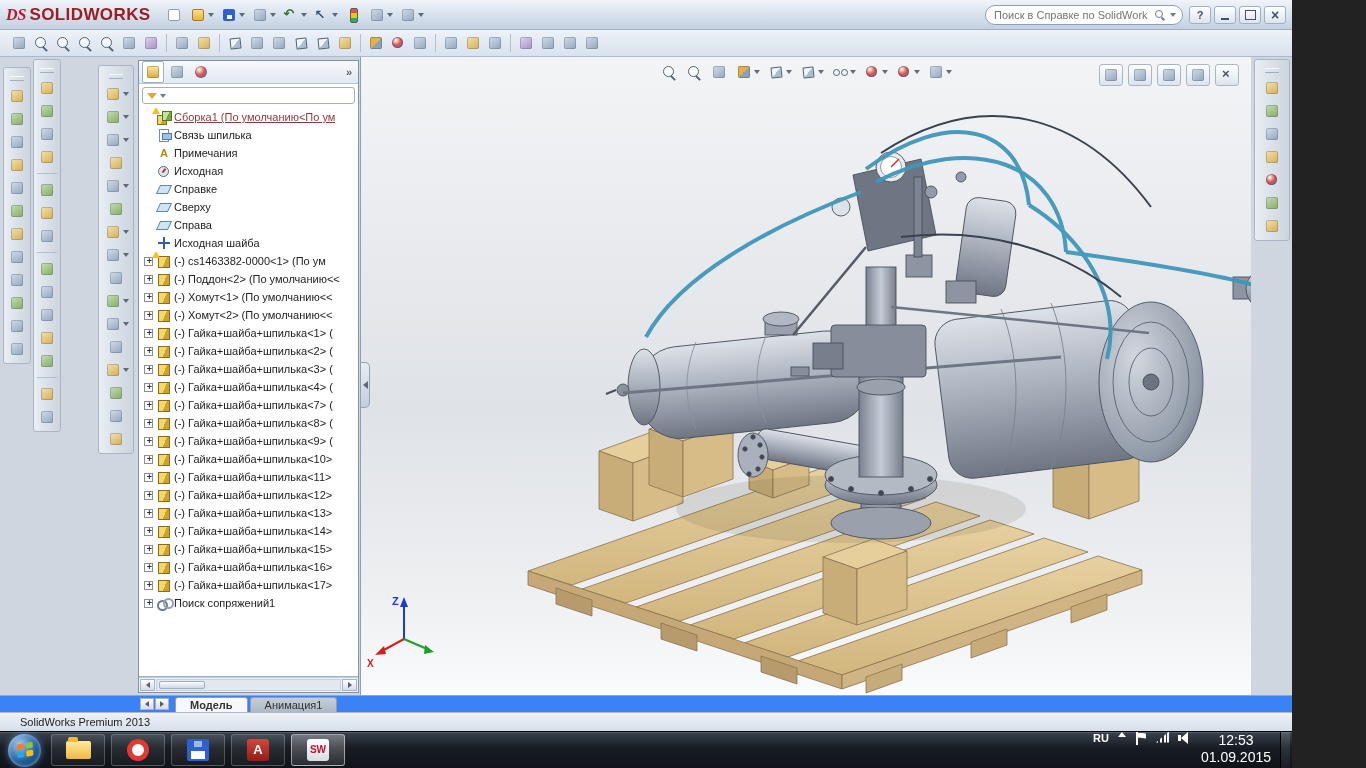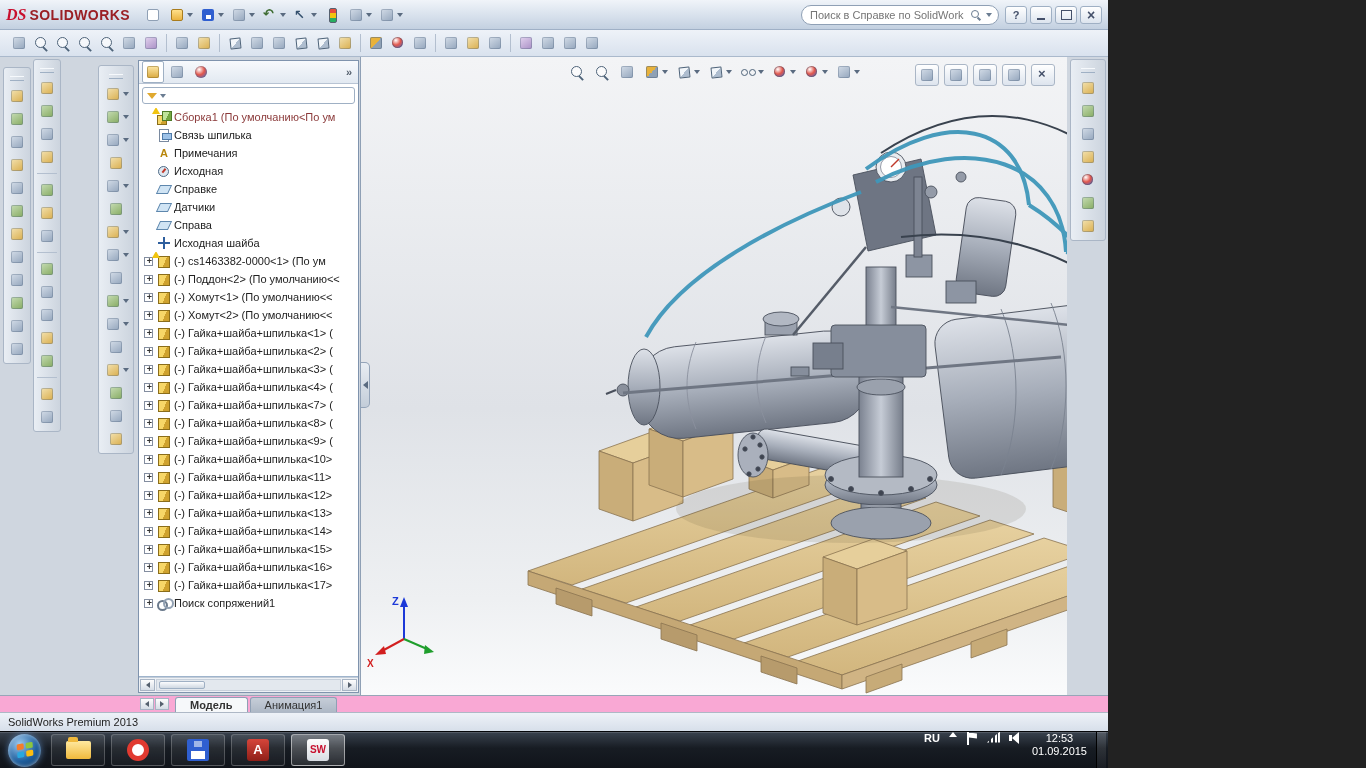"DS" .screen { width: 1108px -> 1292px }
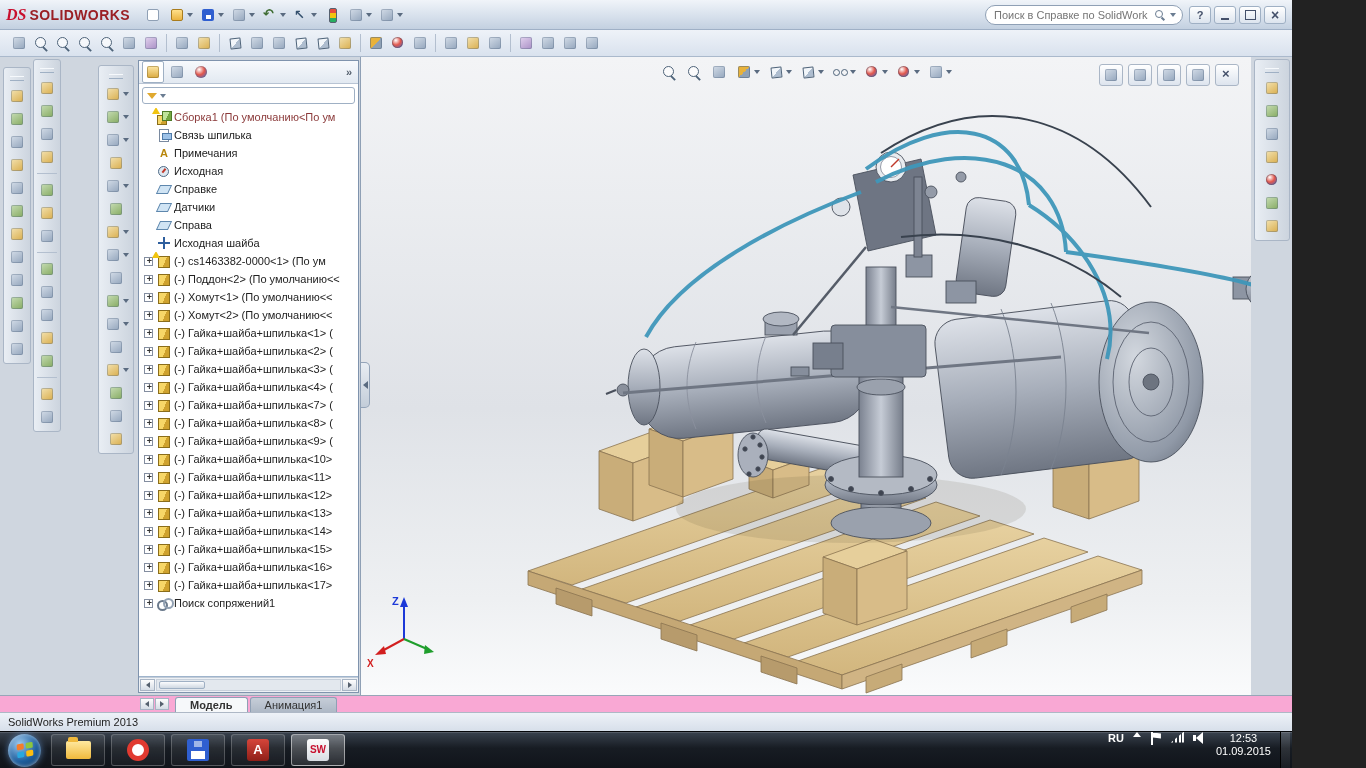"SOLIDWORKS" .brand-name { font-size: 14px -> 17px }
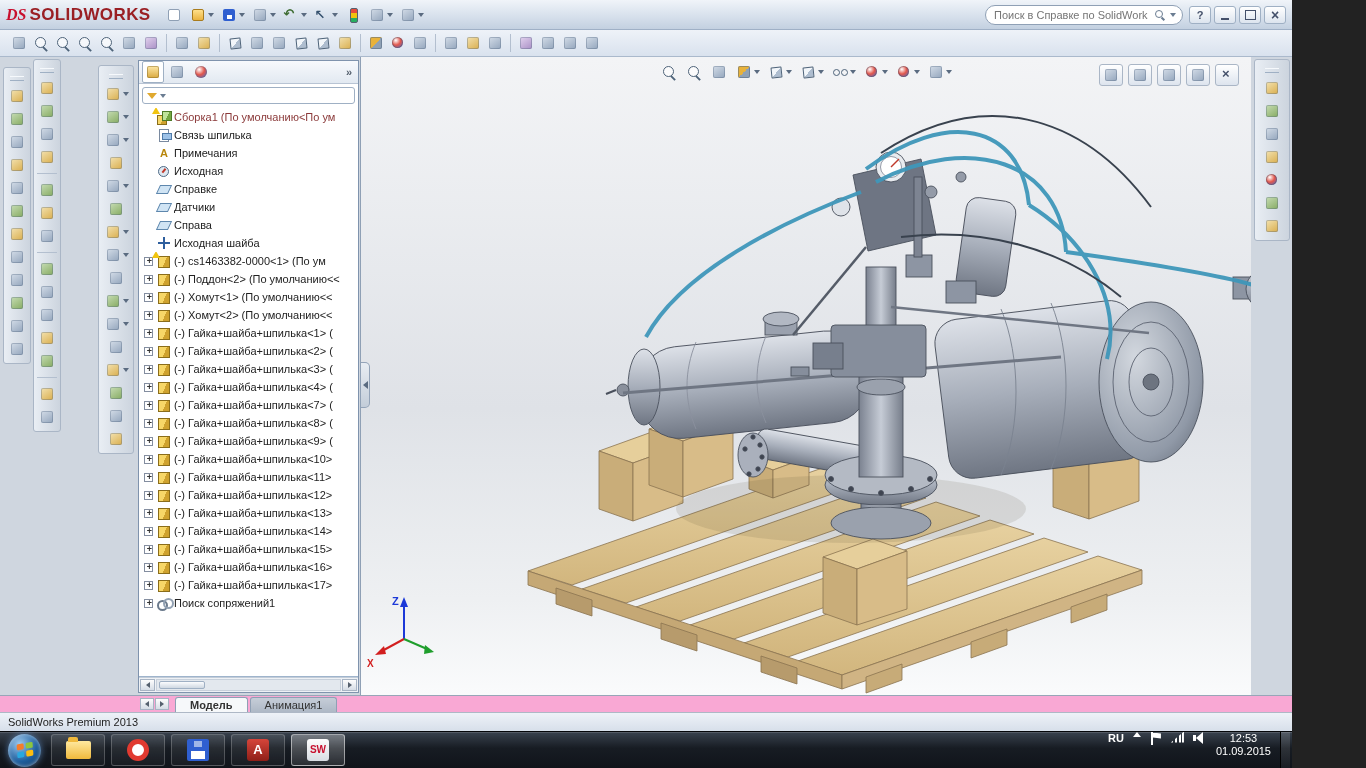"Сборка1 (По умолчанию<По ум" .trow[data-cls="root"] .tlabel { text-decoration: none -> underline }
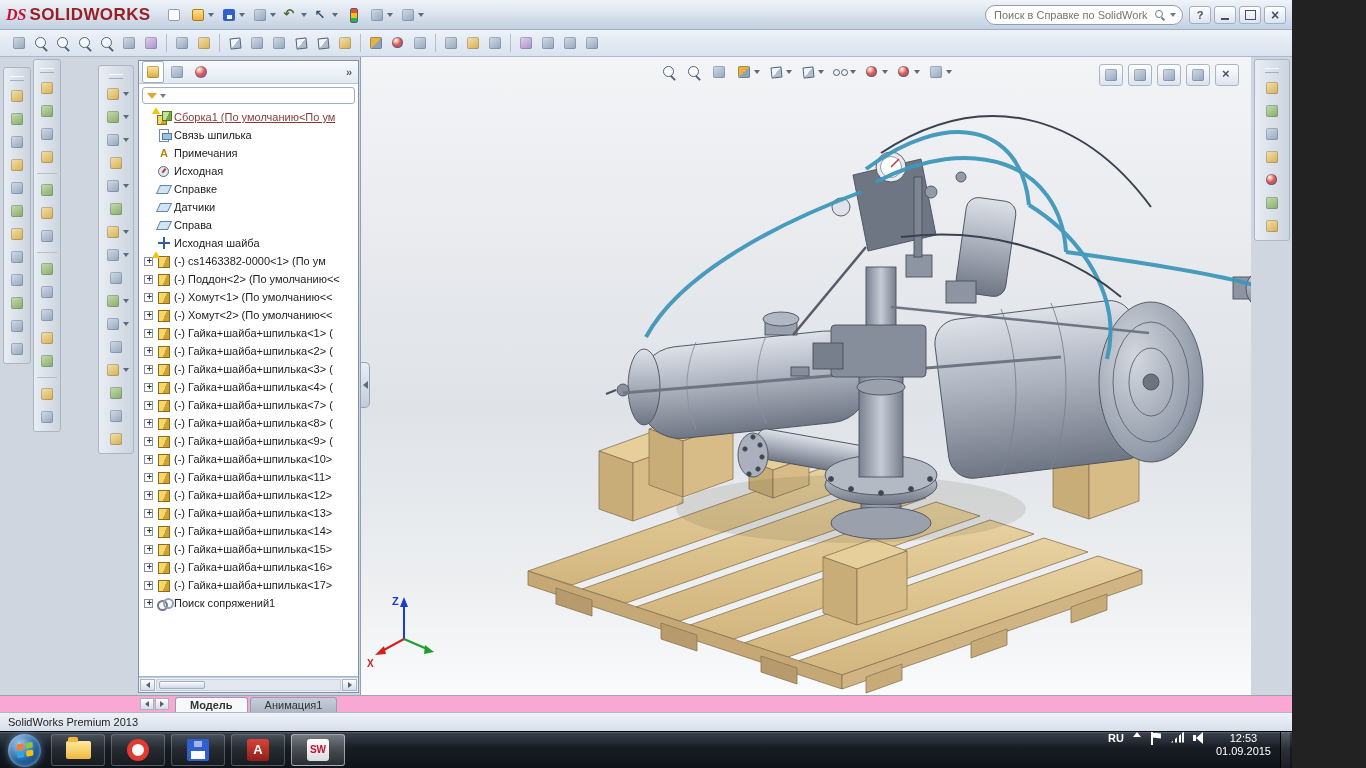"Датчики" span.tlabel { text: Датчики -> Сверху }
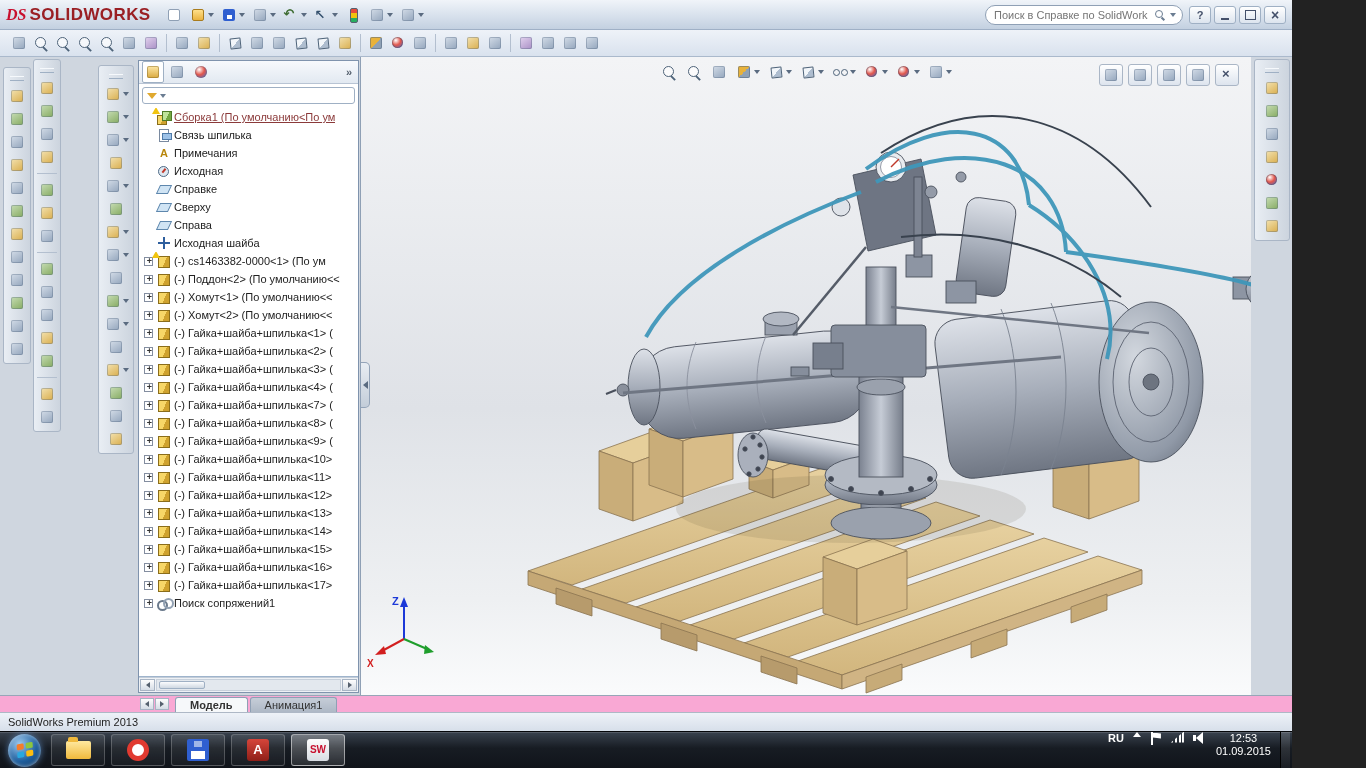"Модель" .doctabs { background: #f9a8d4 -> #3b82f6 }
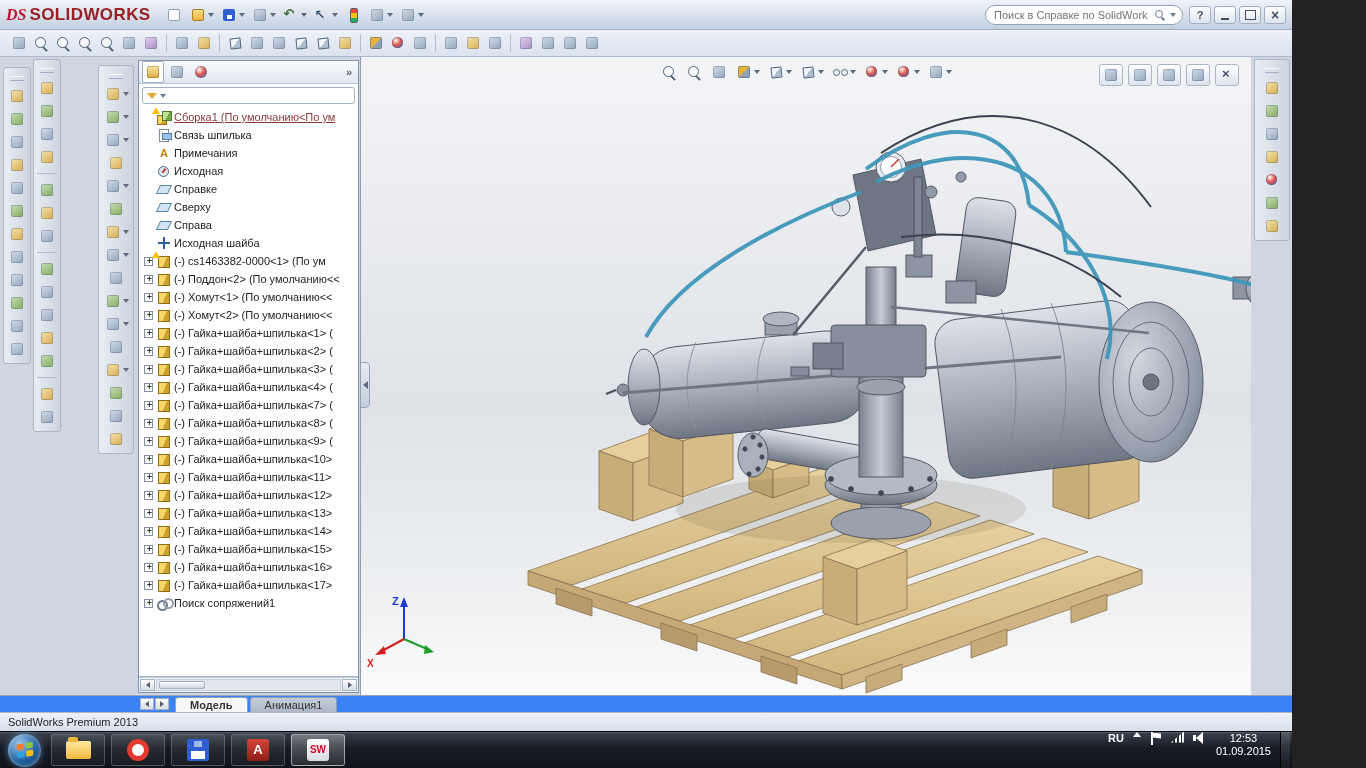"SolidWorks Premium 2013" .statusbar { padding: 0 8px -> 0 20px }
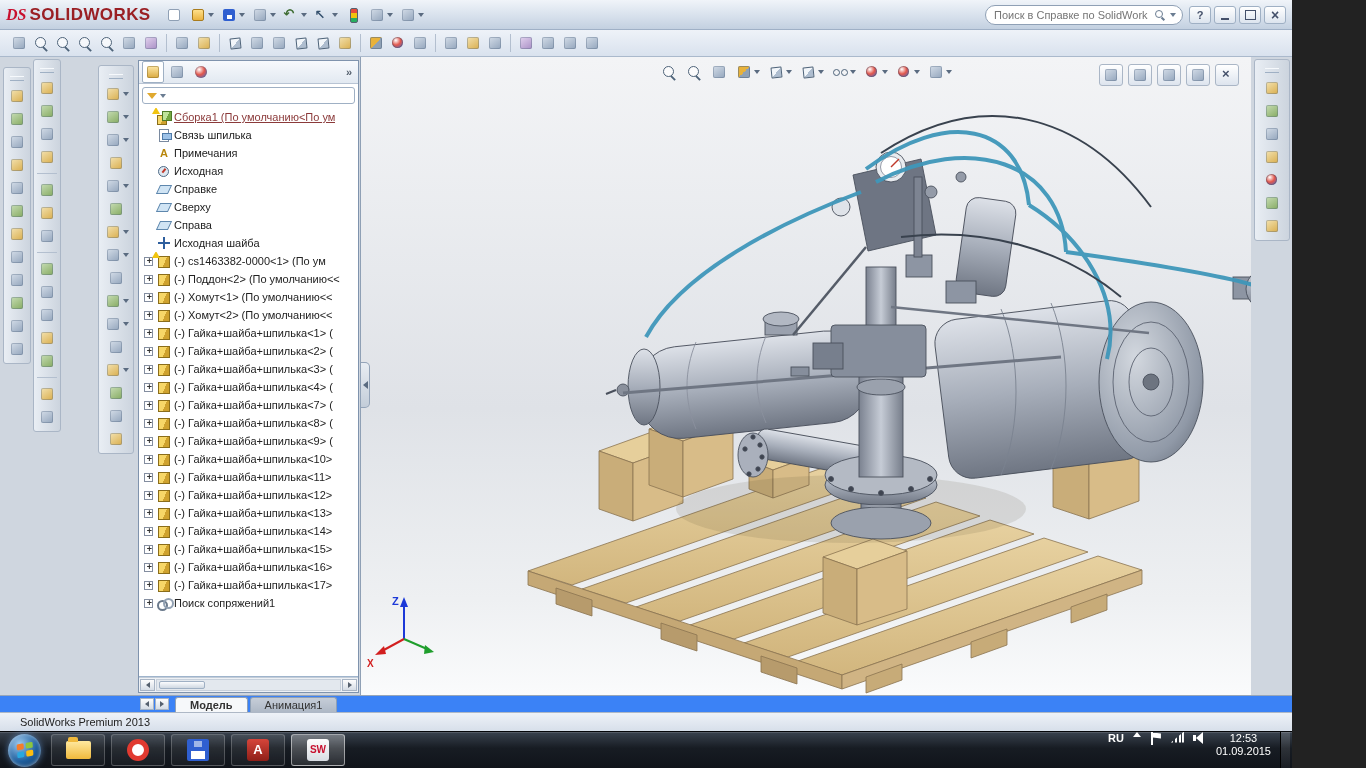"12:53" .clock { font-size: 11px -> 14px }
